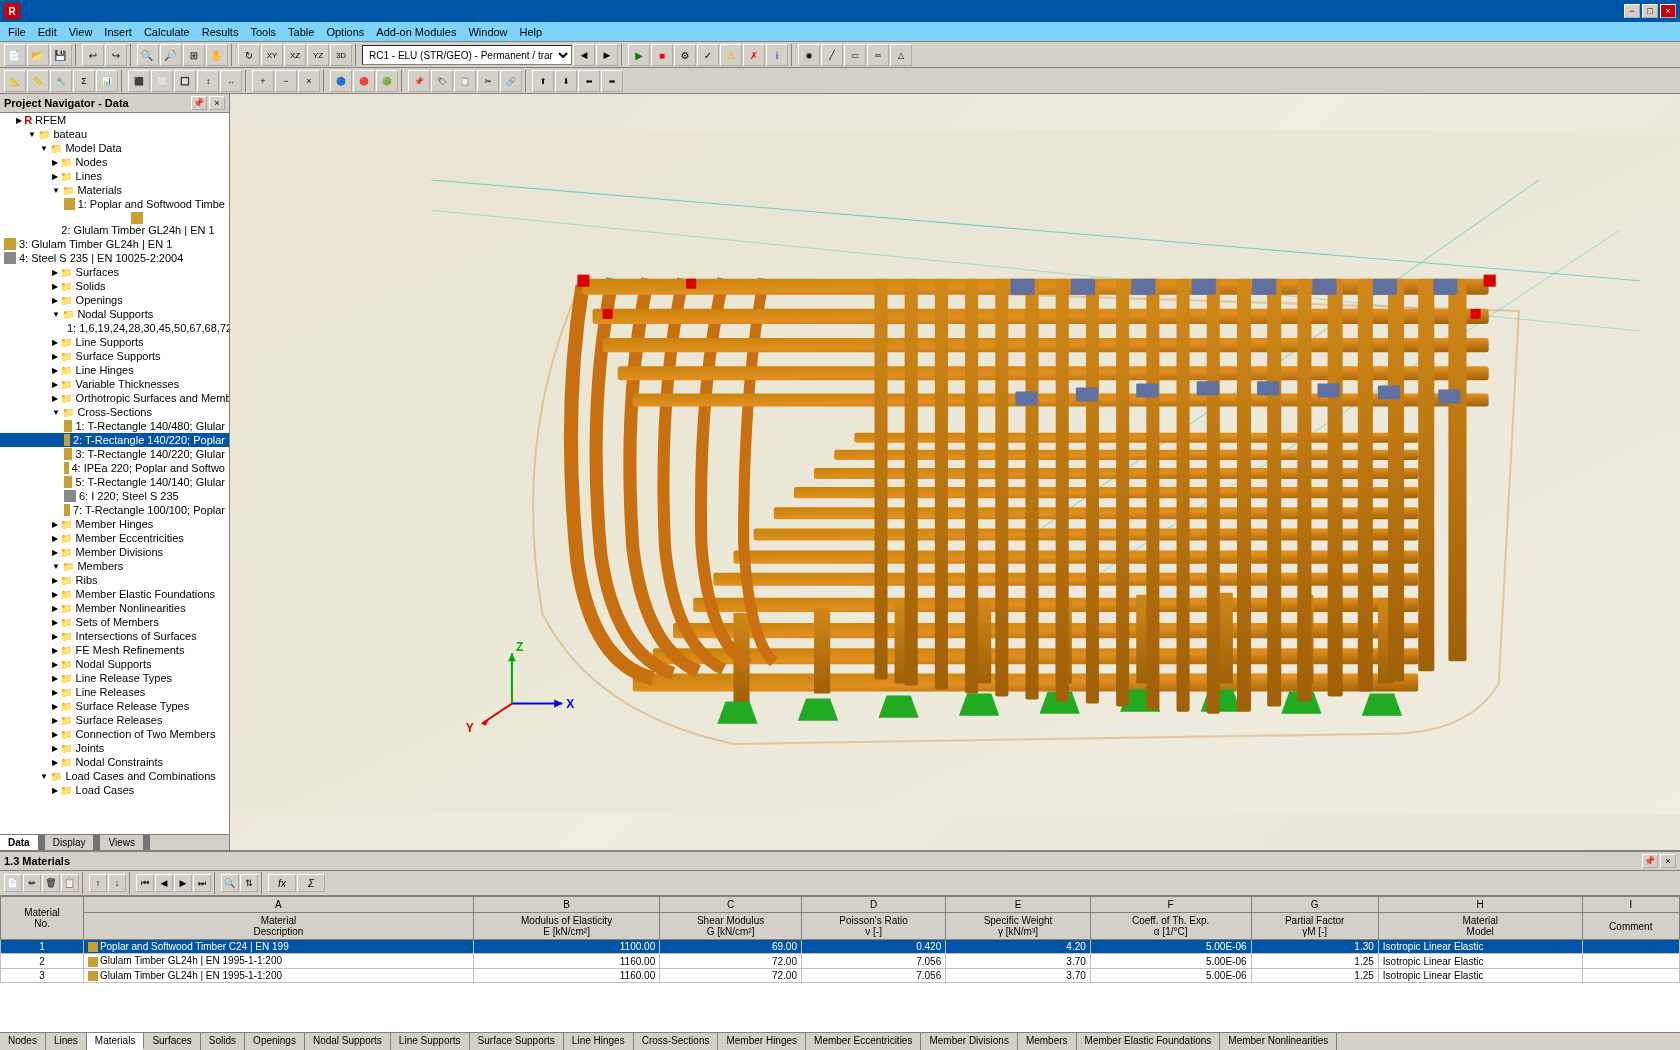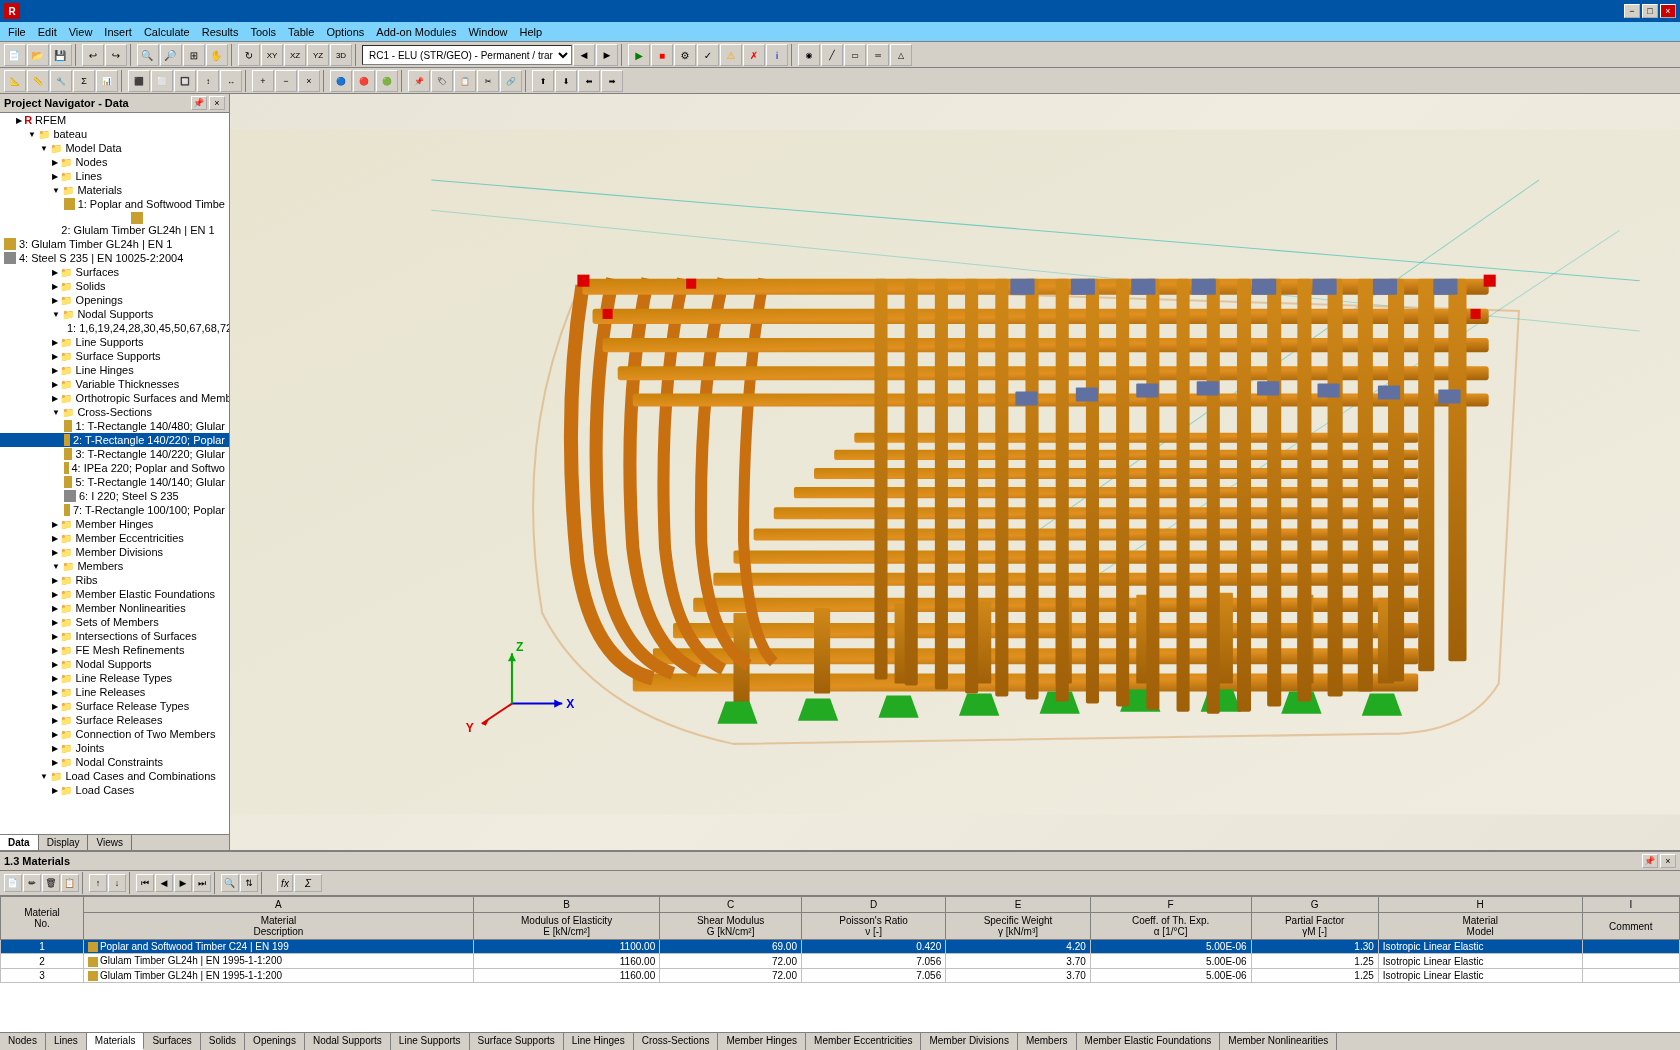"Data" .nav-tab { border-right: 1px solid #737373 -> 7px solid #737373 }
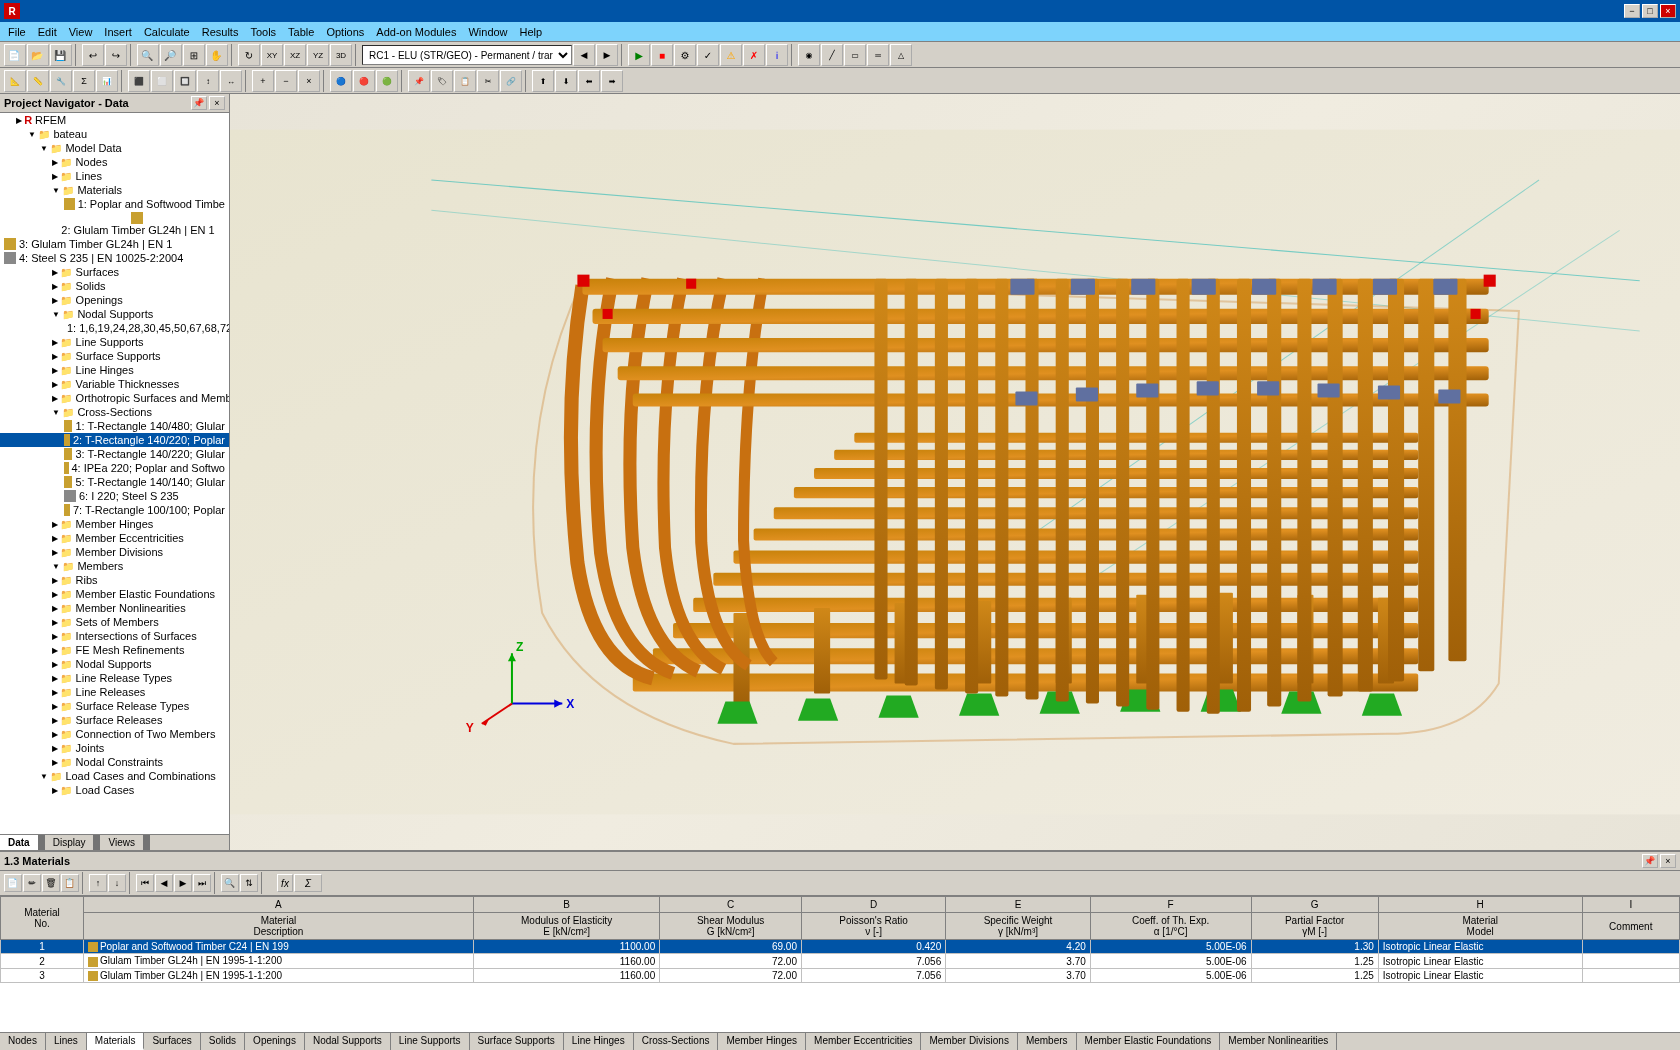"fx" div.tb-btn { margin-left: 9px -> none; width: 16px -> 28px }
